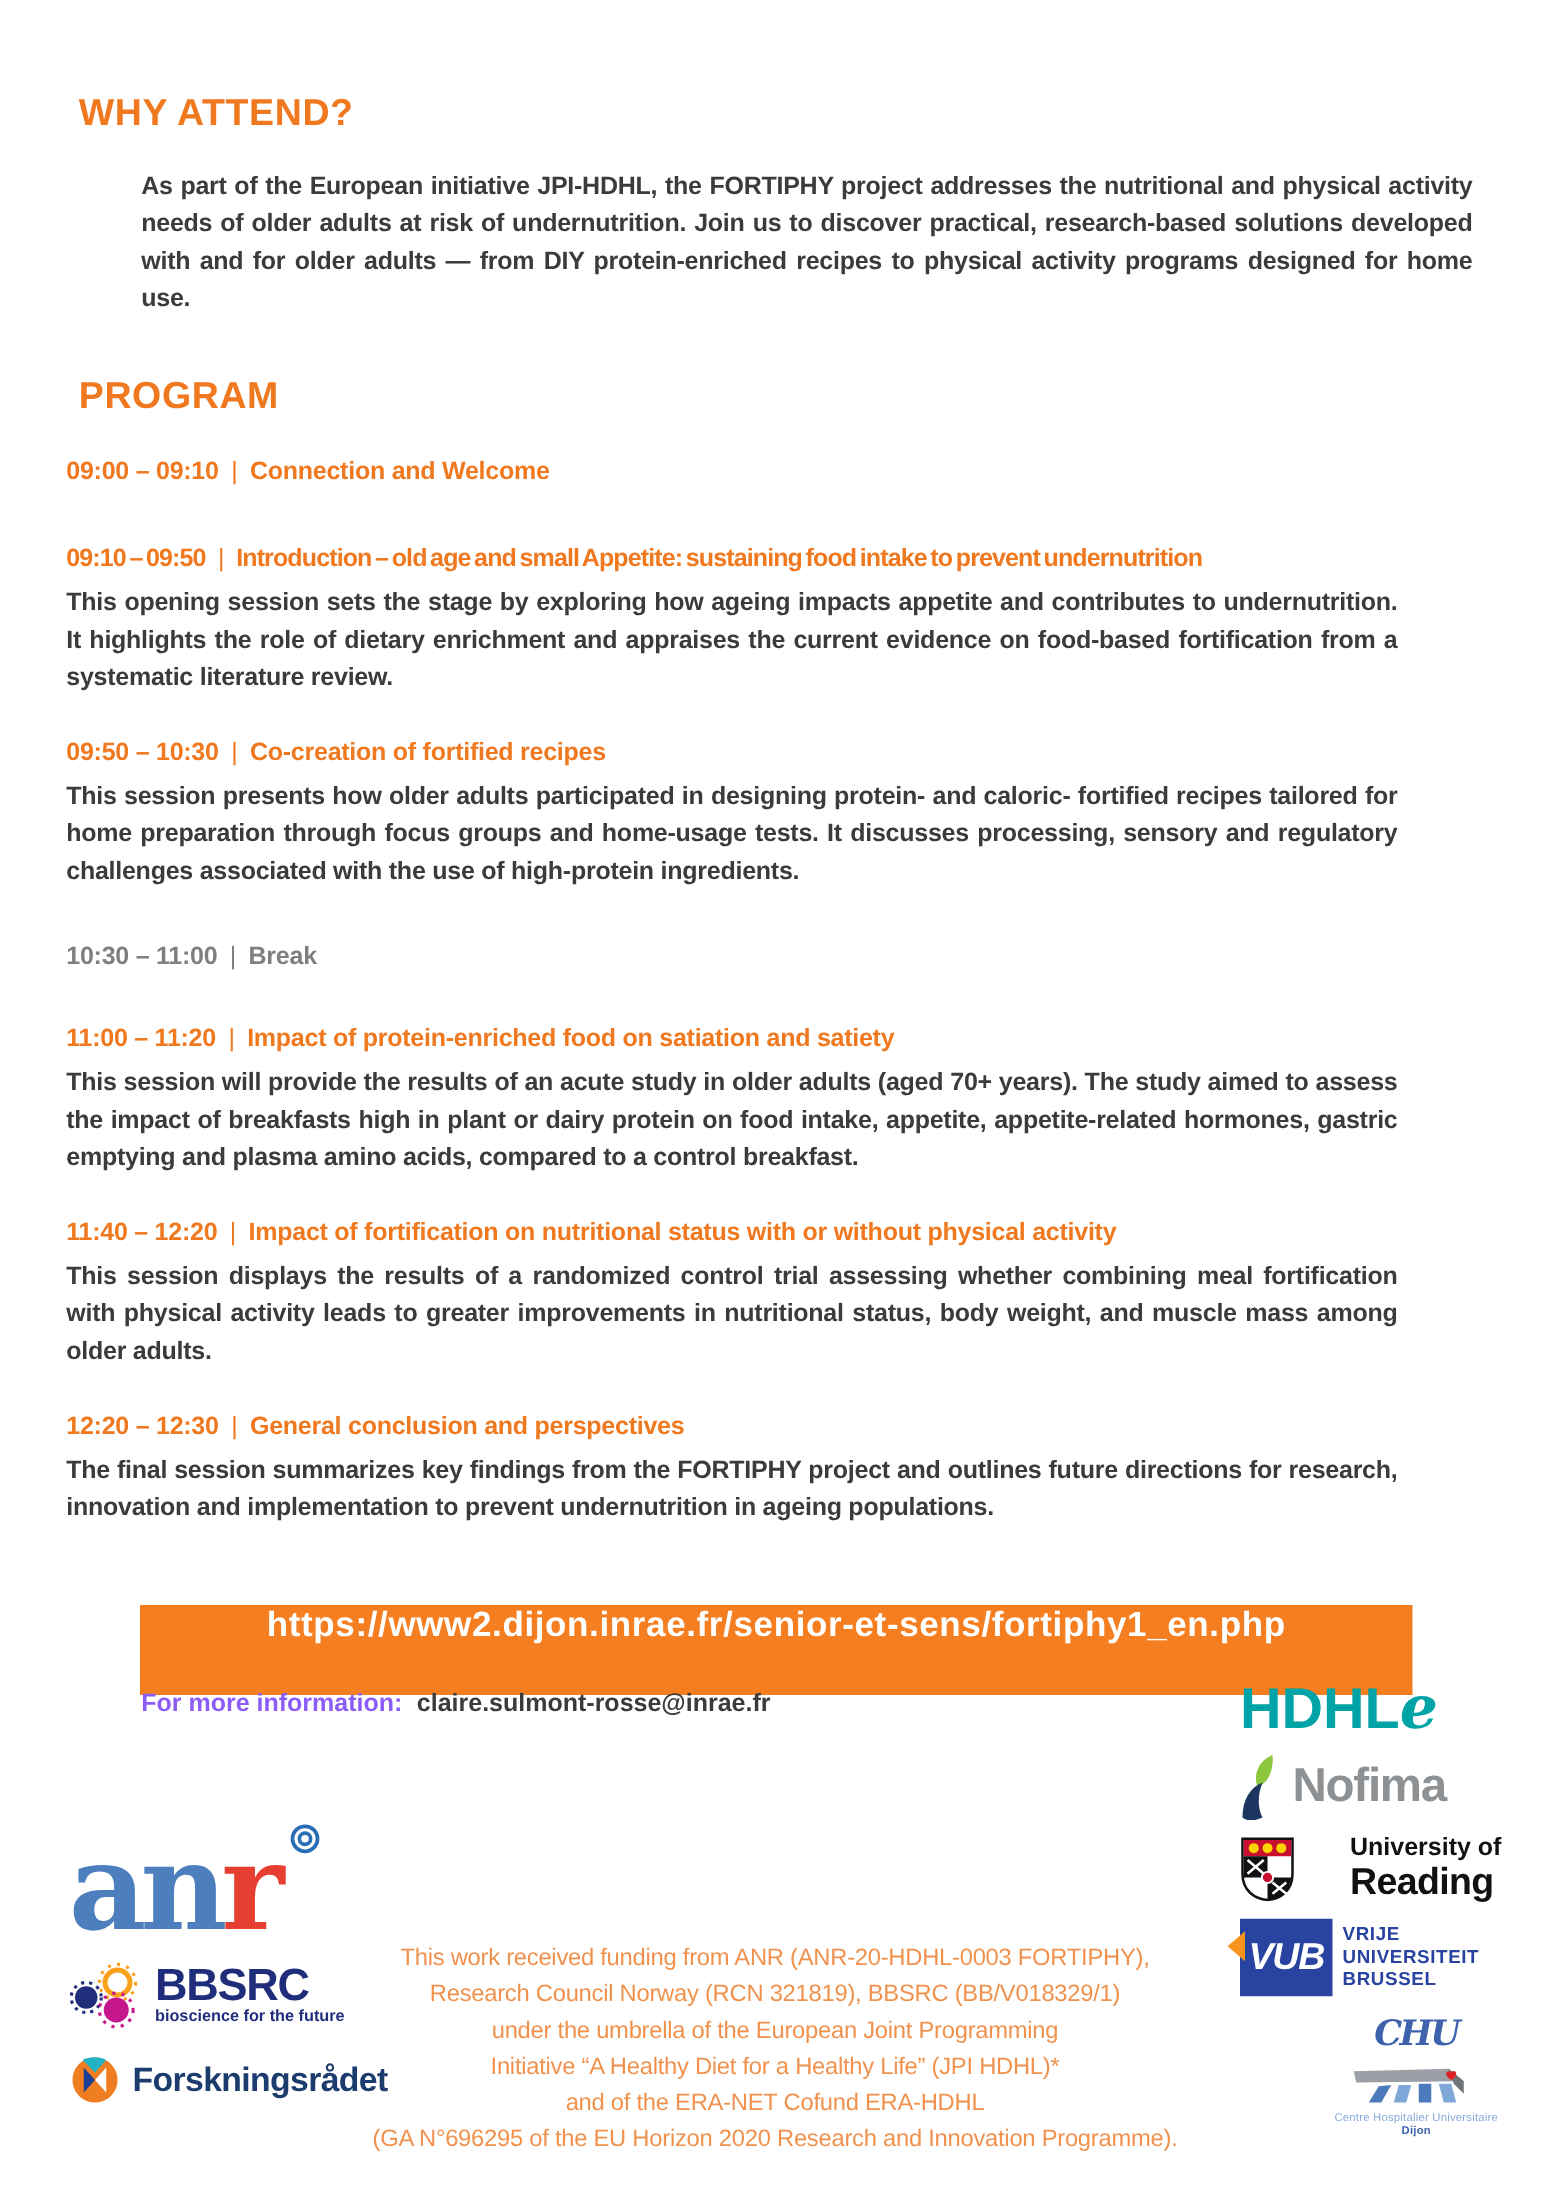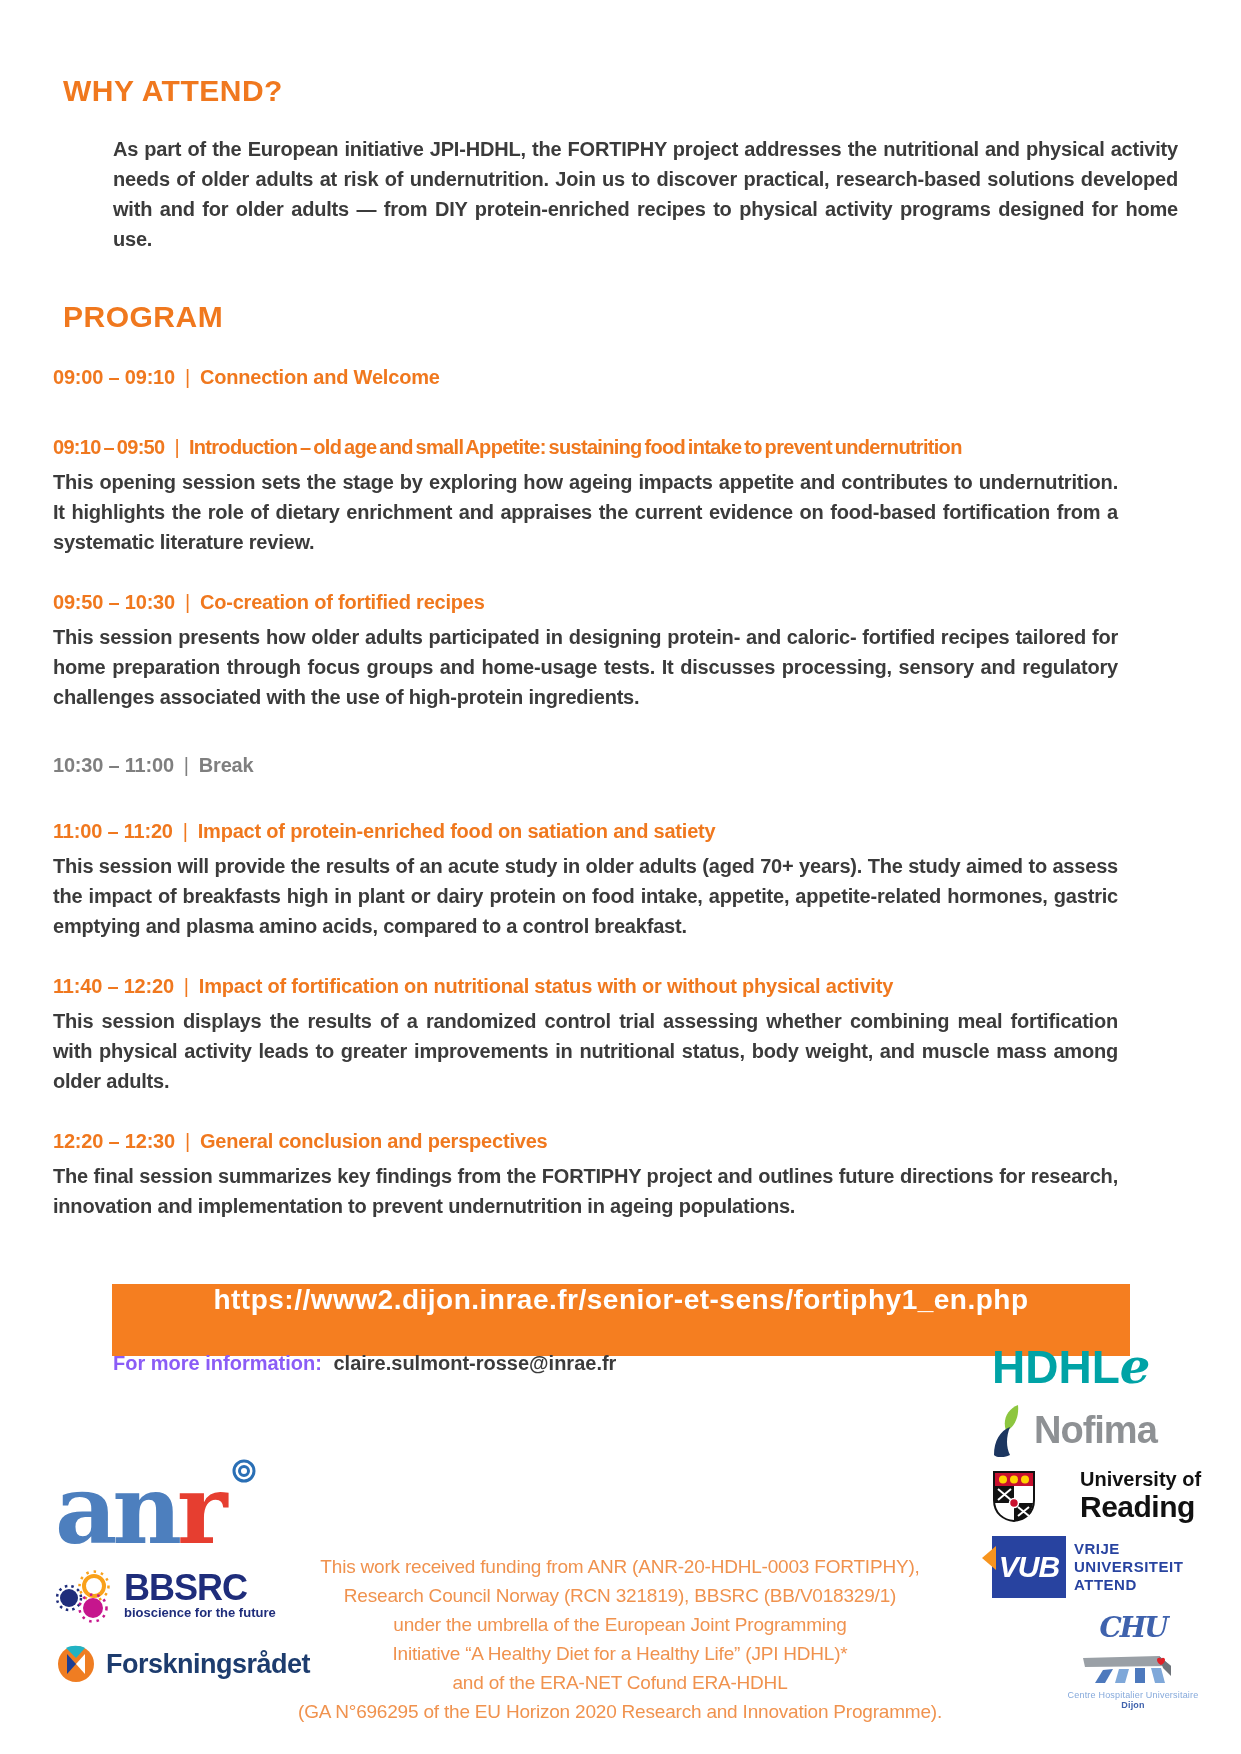"ATTEND" div { text: ATTEND -> BRUSSEL }
